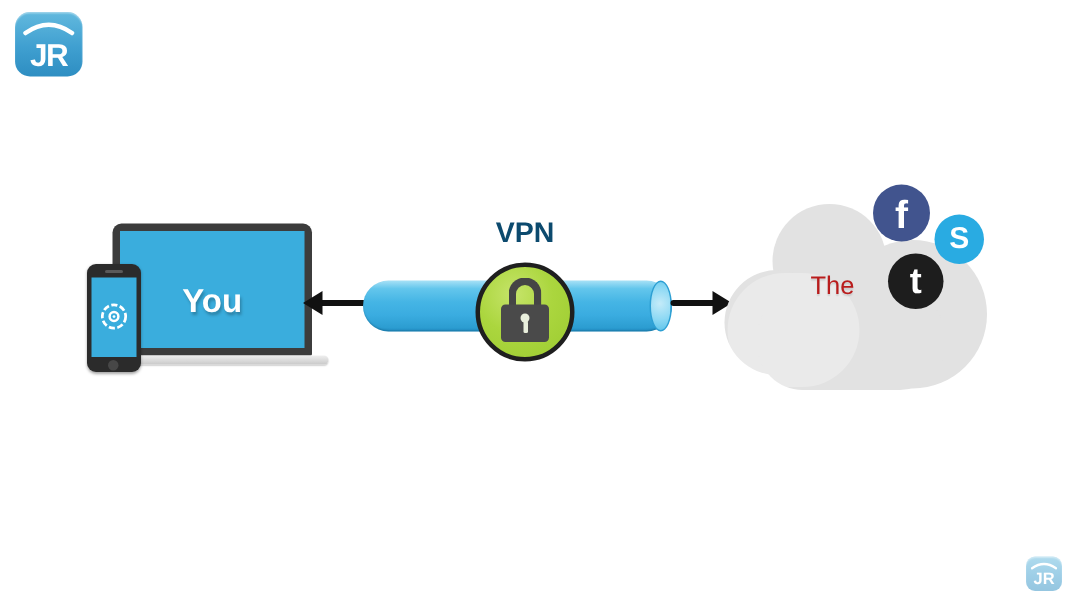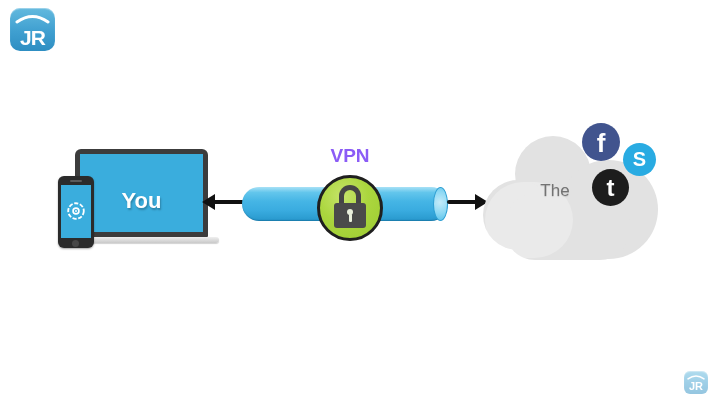"VPN" .vpn-label { color: #8b5cf6 -> #0c4a6e }
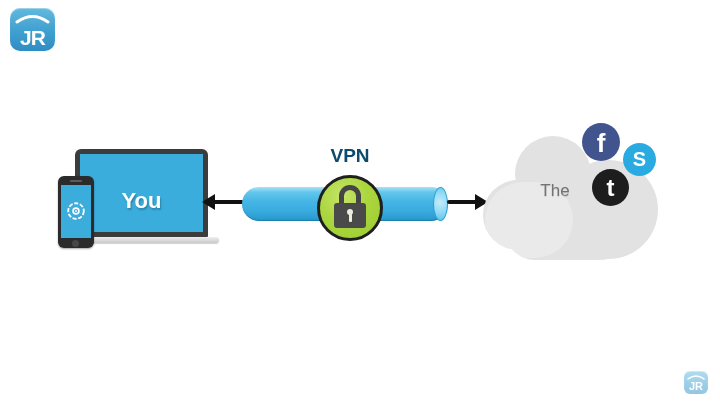"The" .cloud-label { color: #737373 -> #b91c1c }
